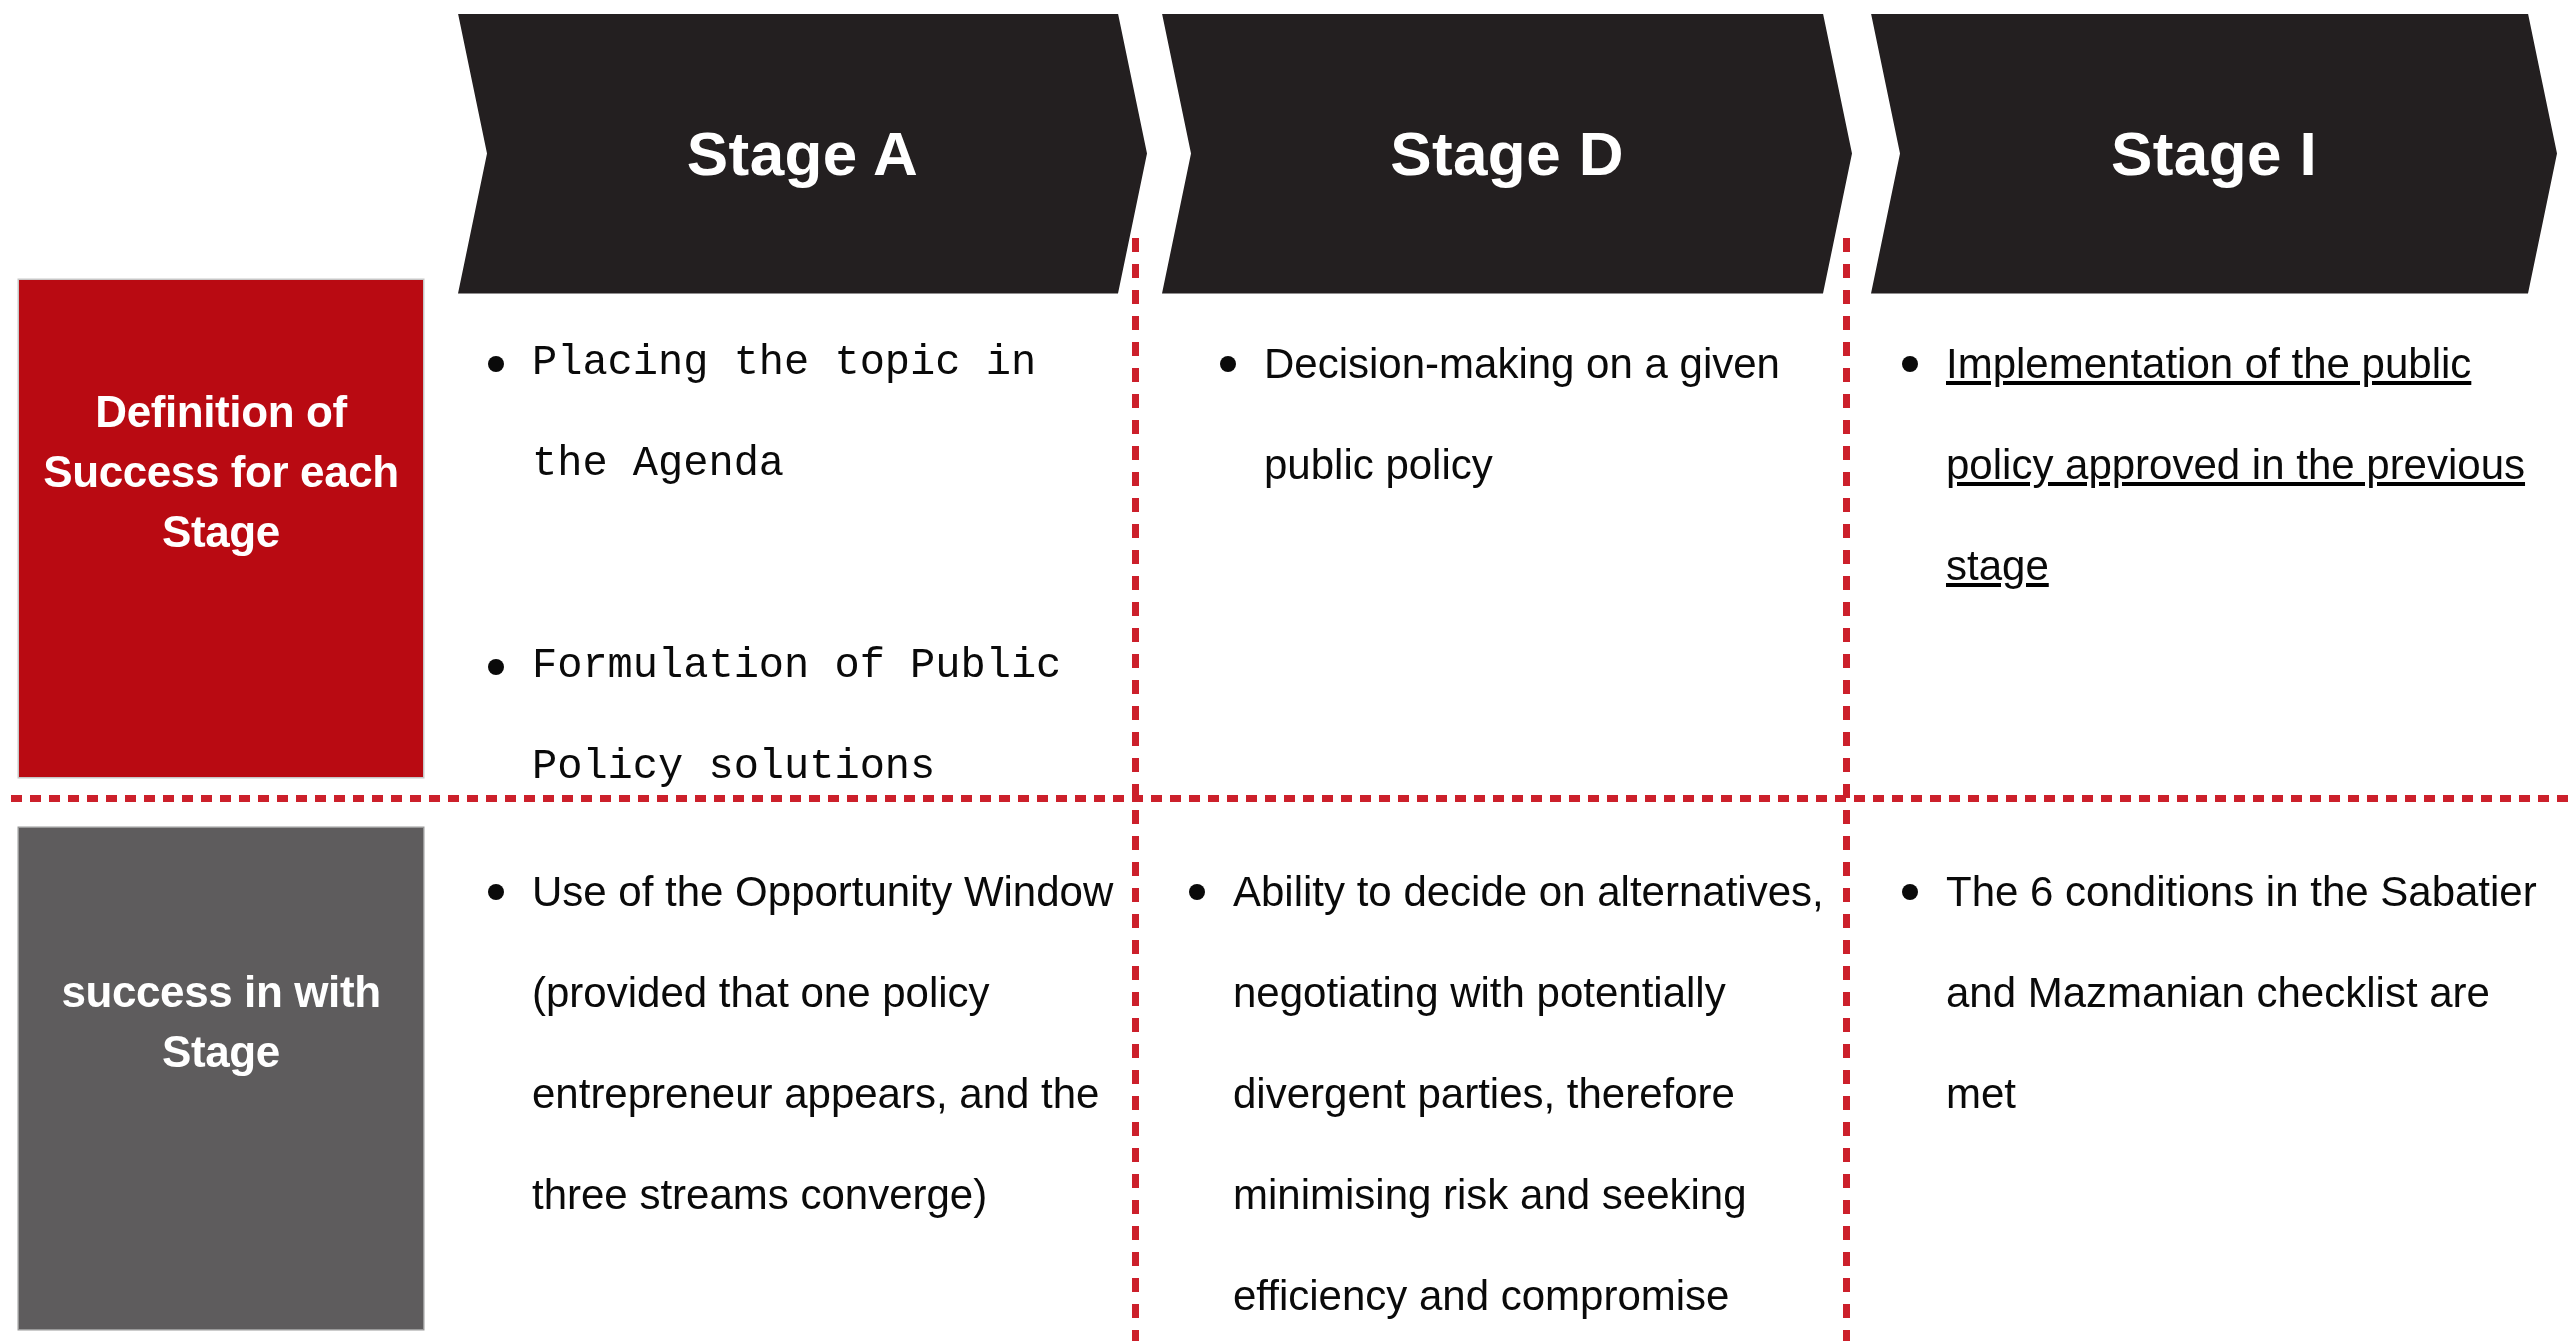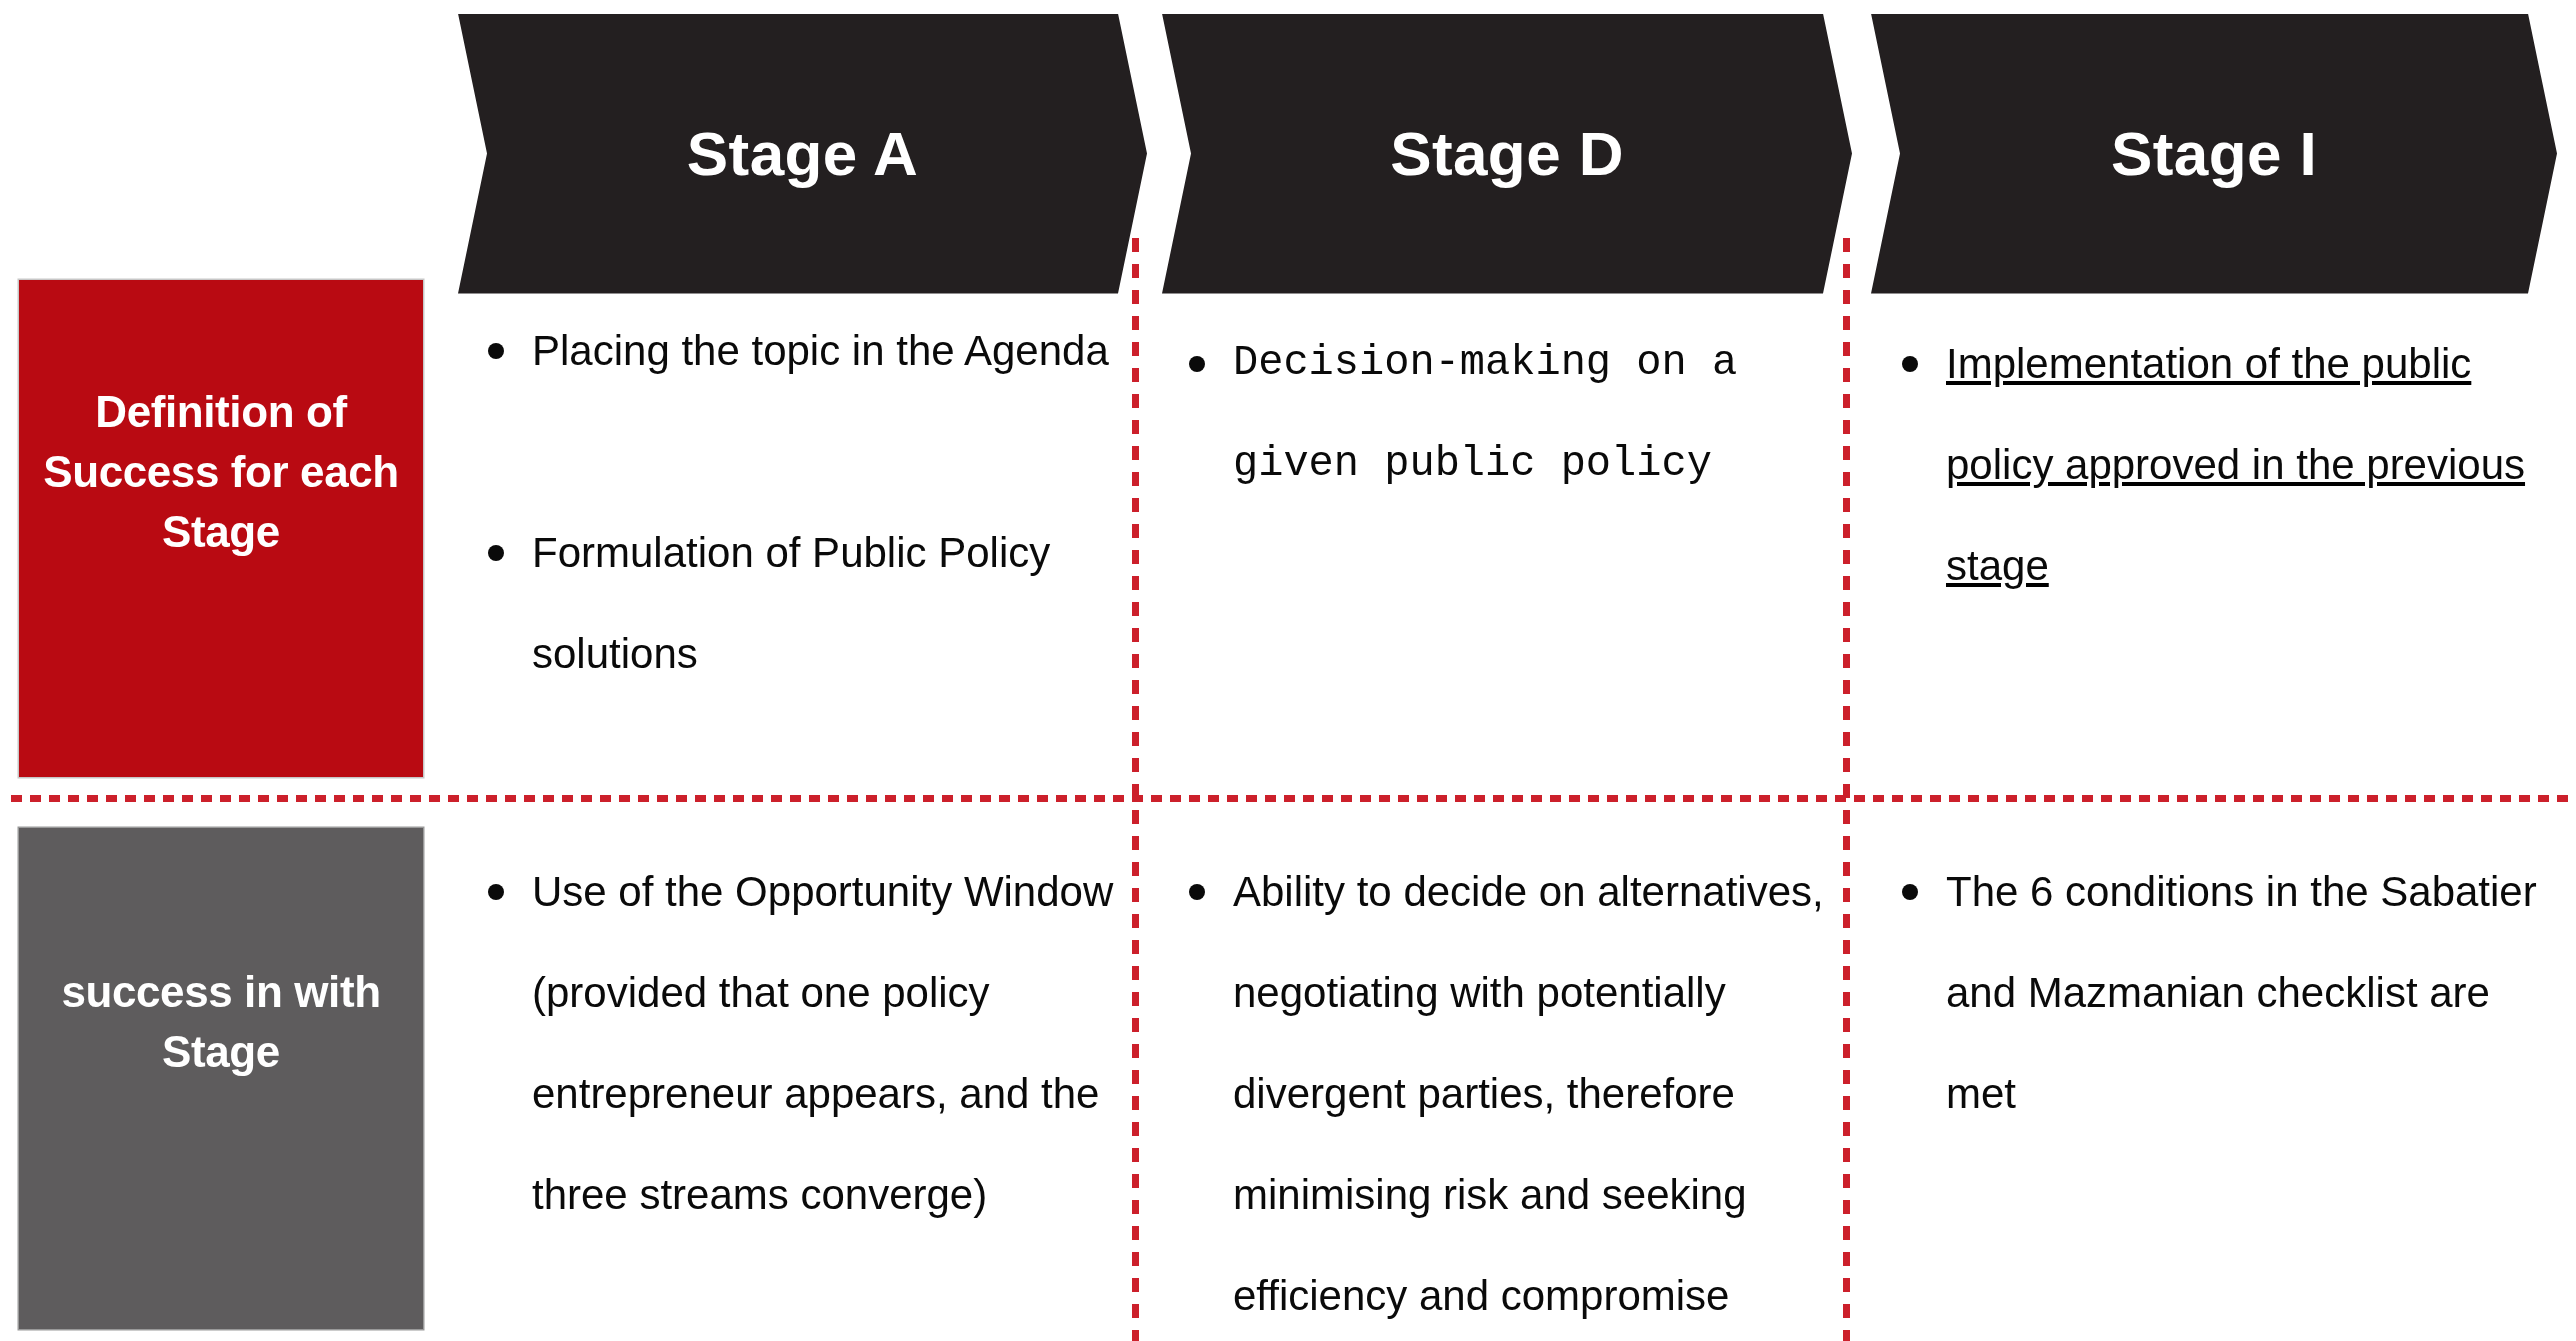"Placing the topic in the" .cell-a1 { font-family: none -> Liberation Mono, monospace; top: 300px -> 313px }
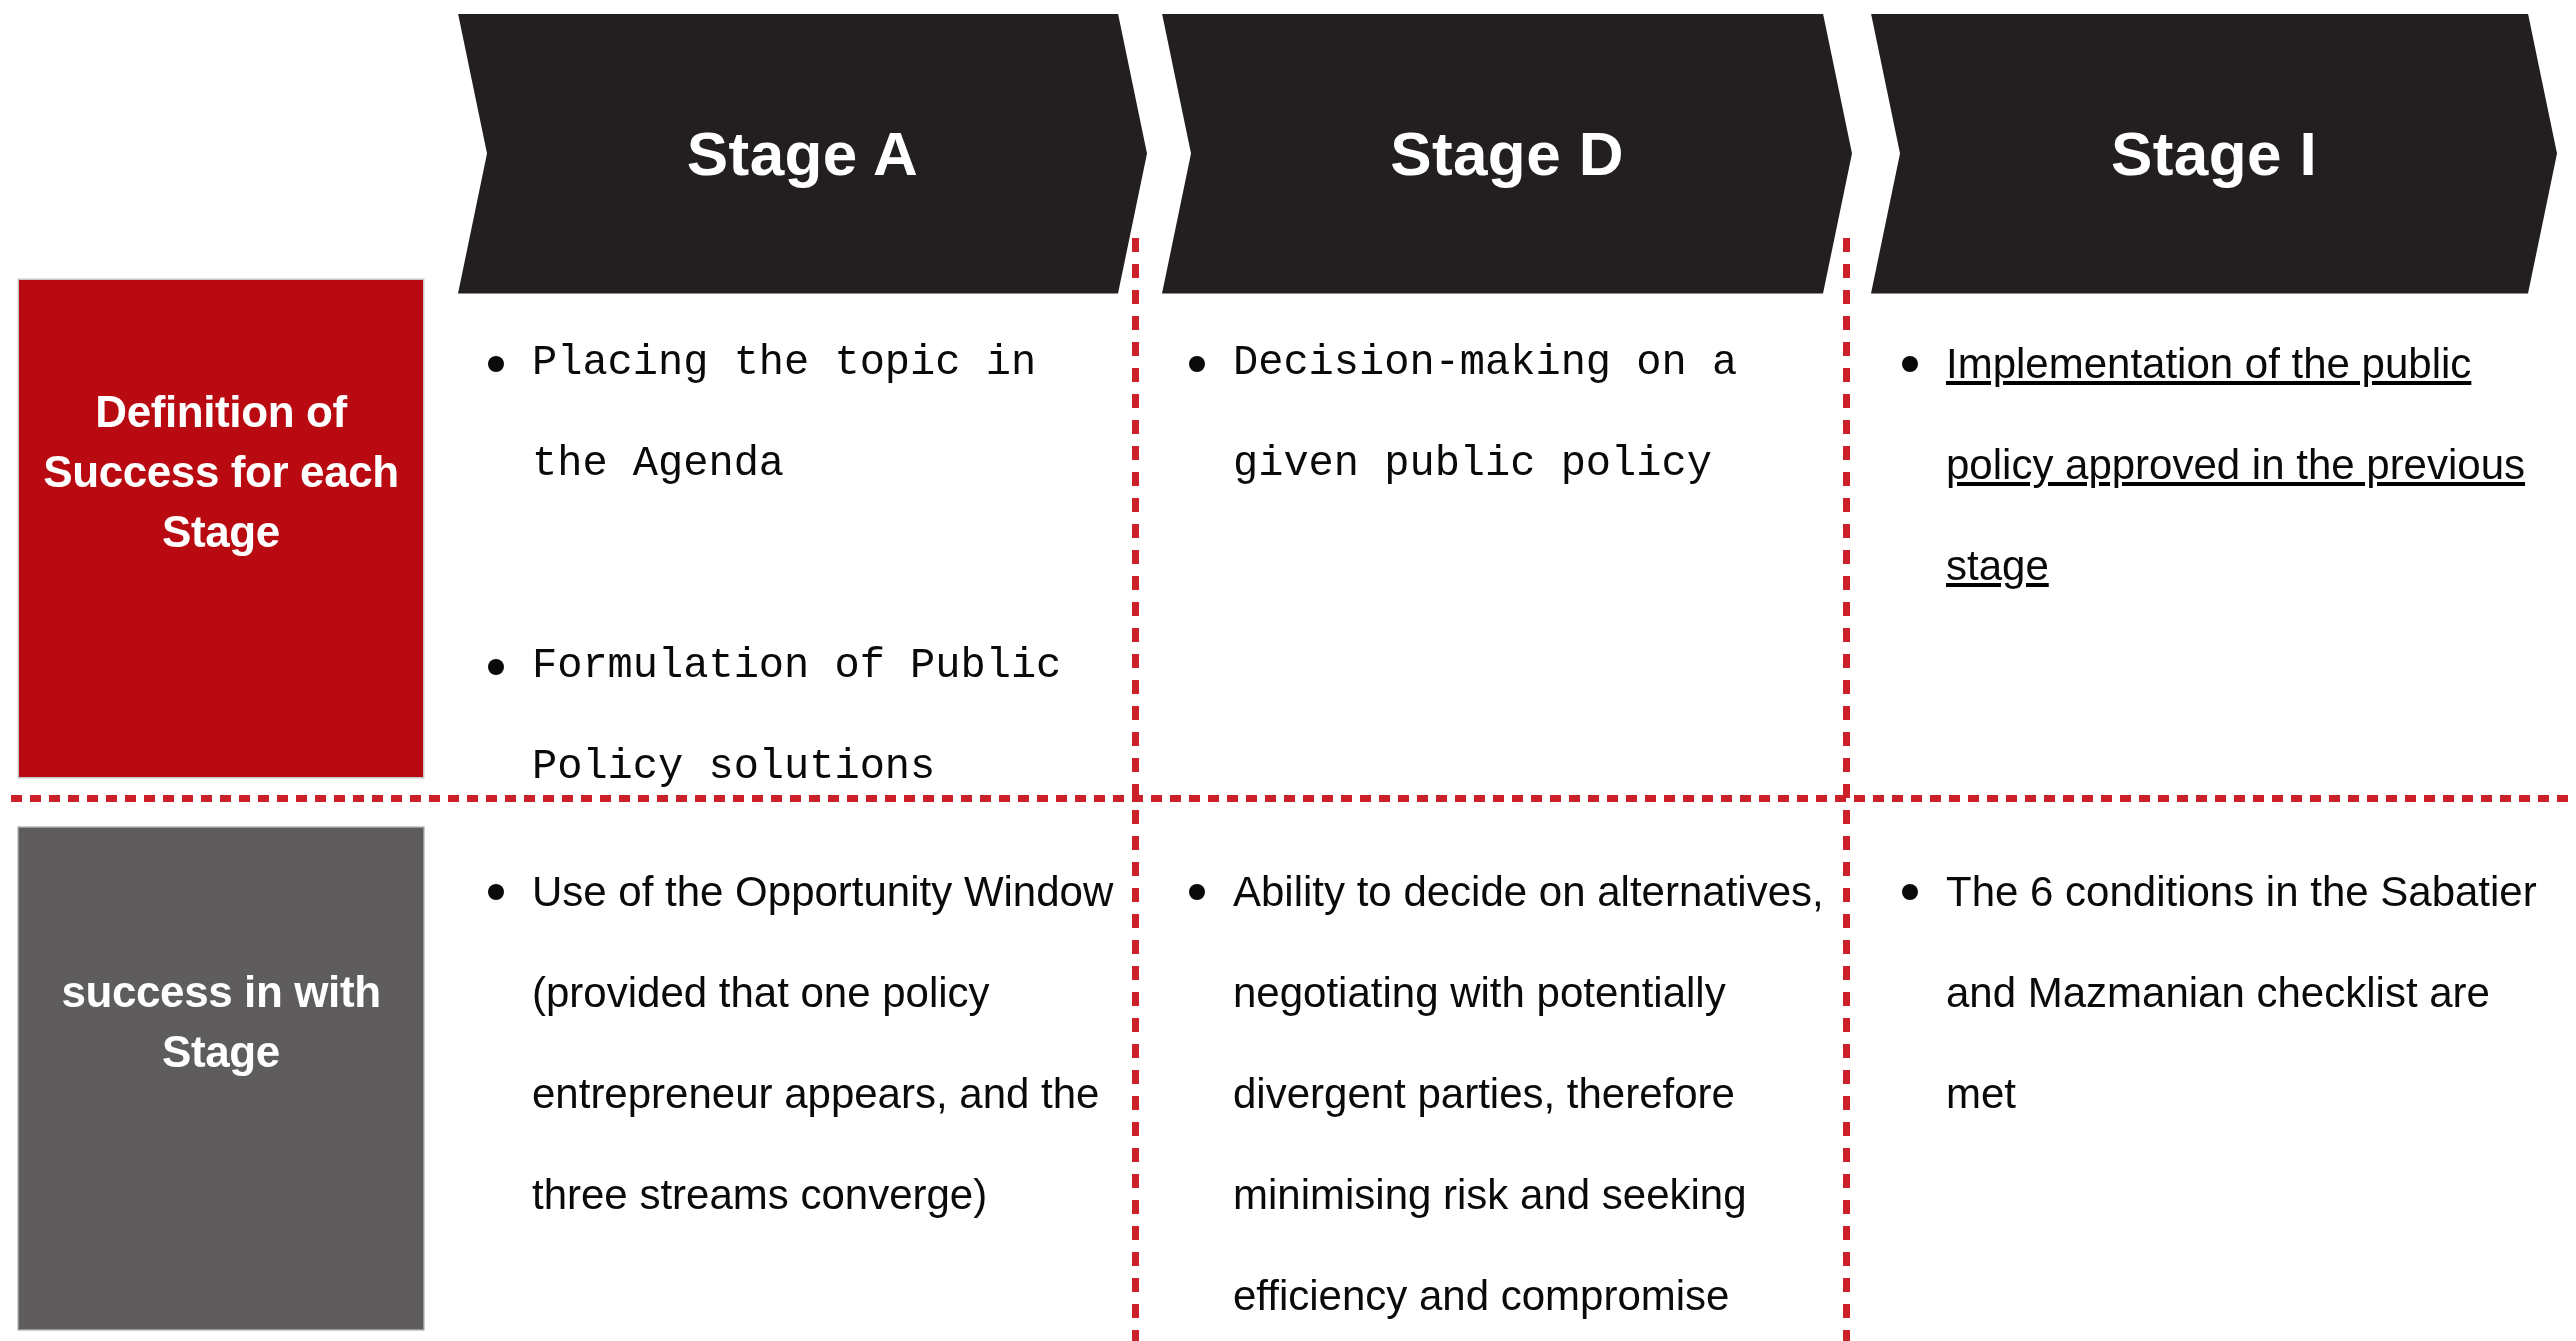"Decision-making on a given public" .cell-d1 { font-family: Liberation Mono, monospace -> none; left: 1233px -> 1264px }
